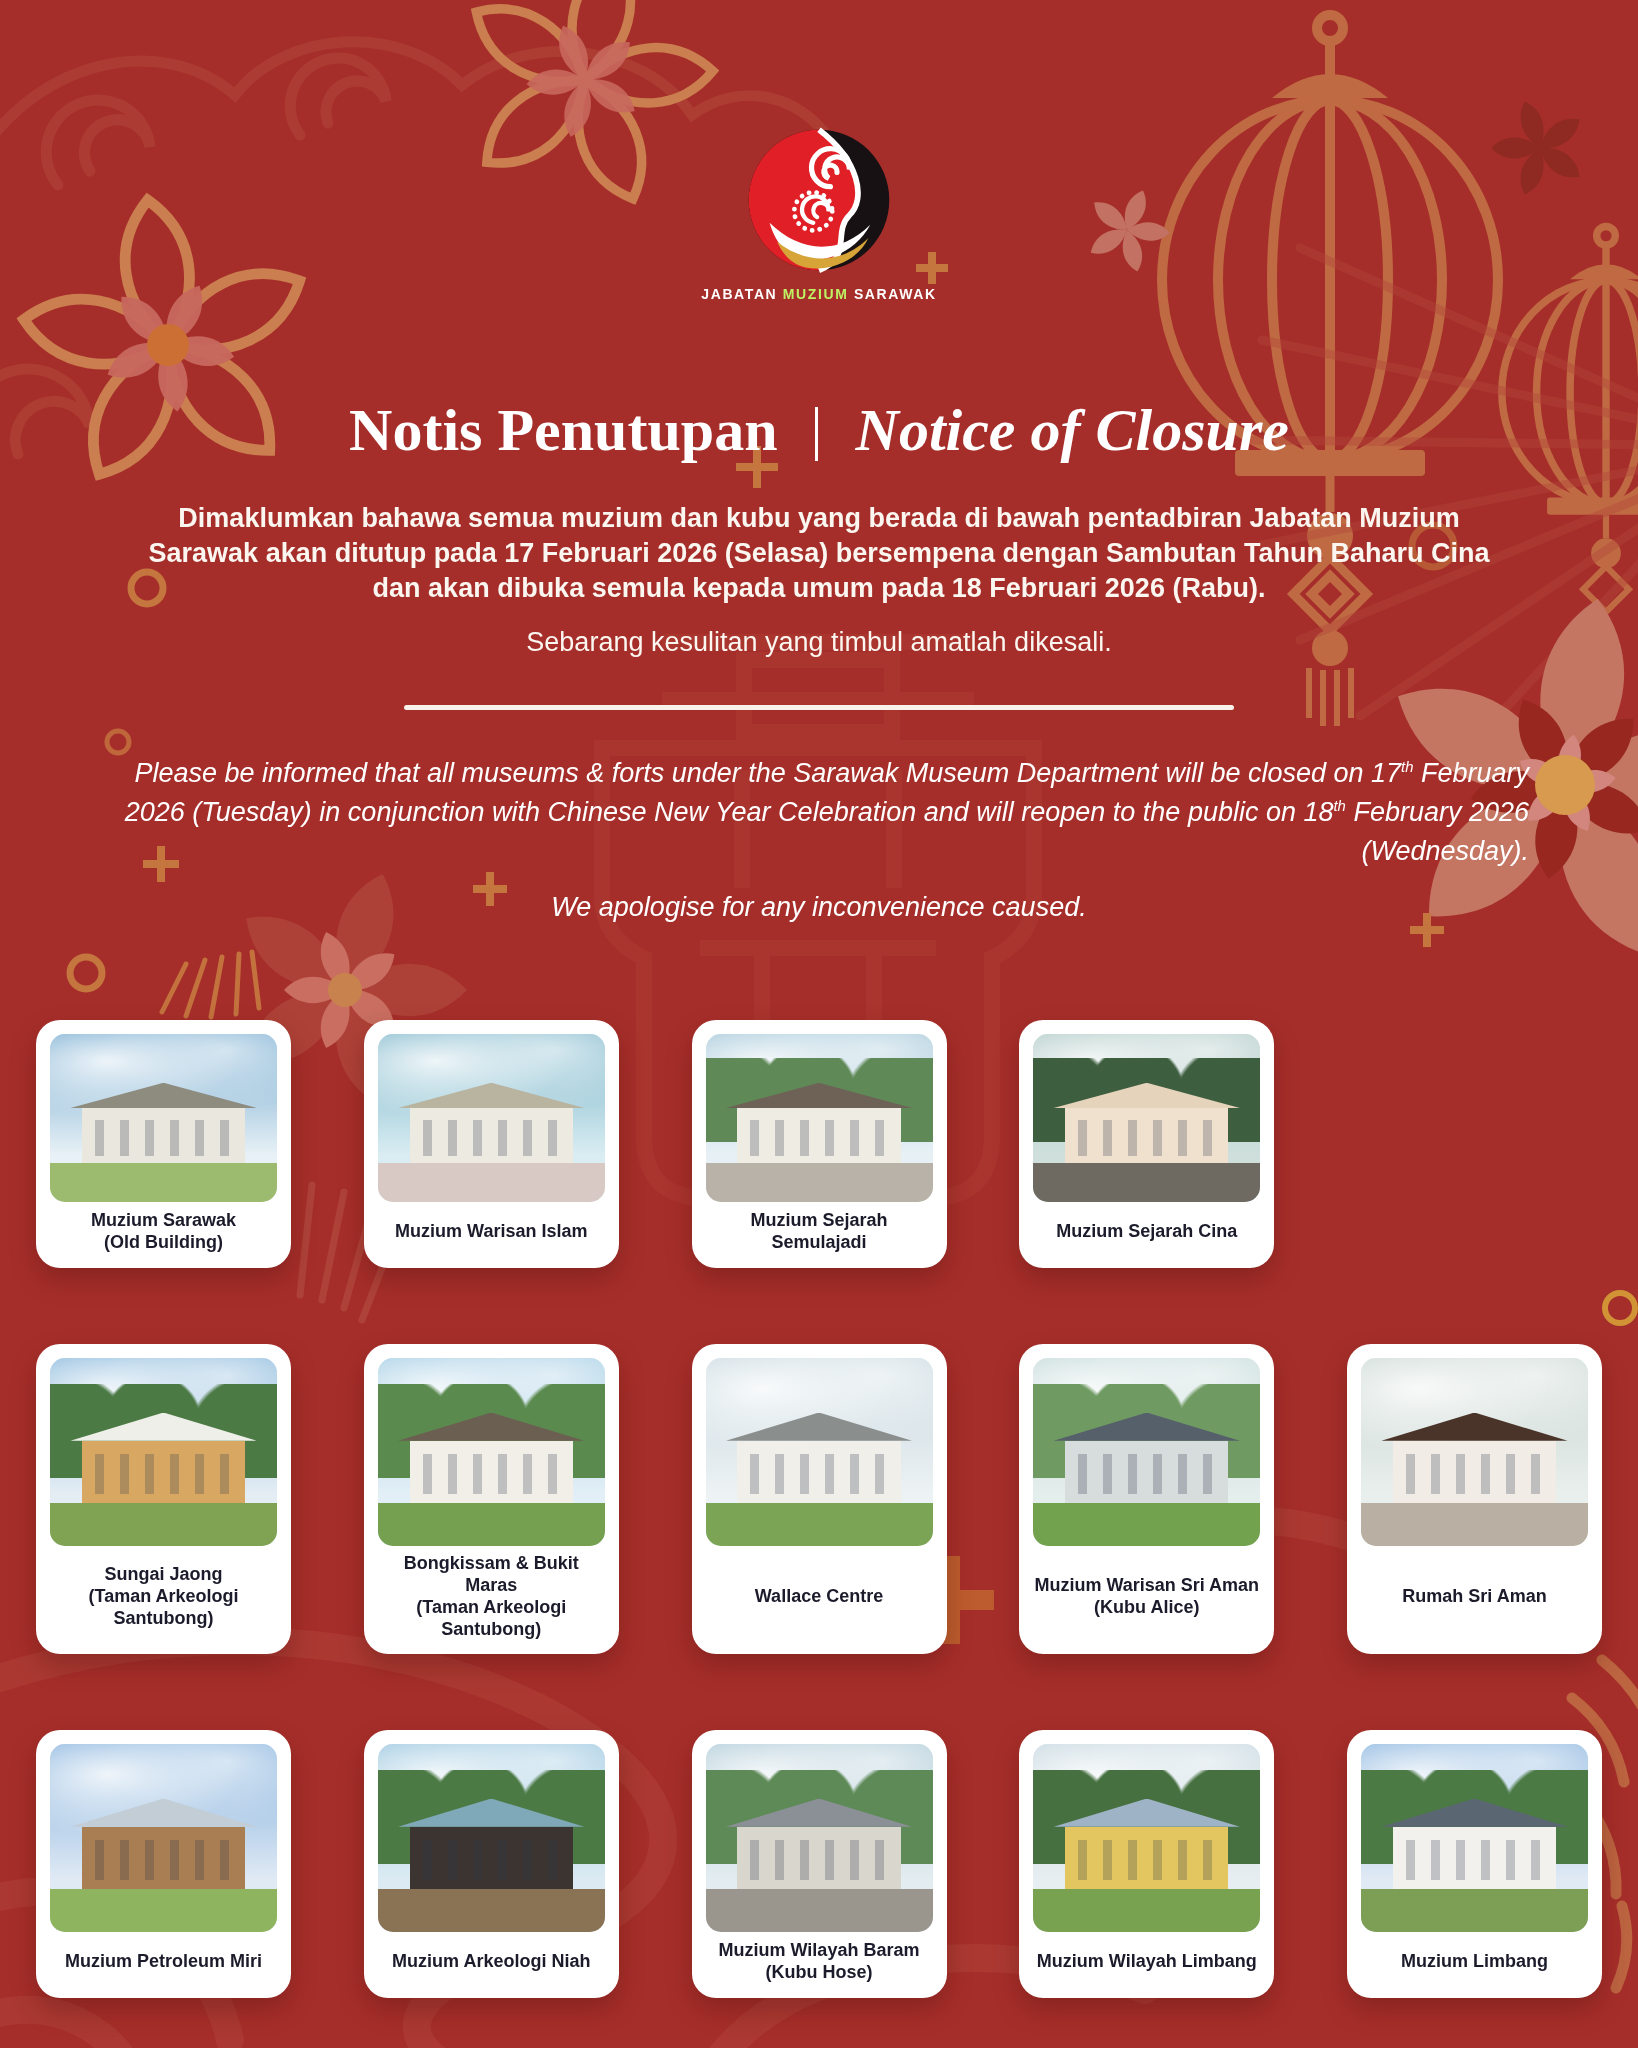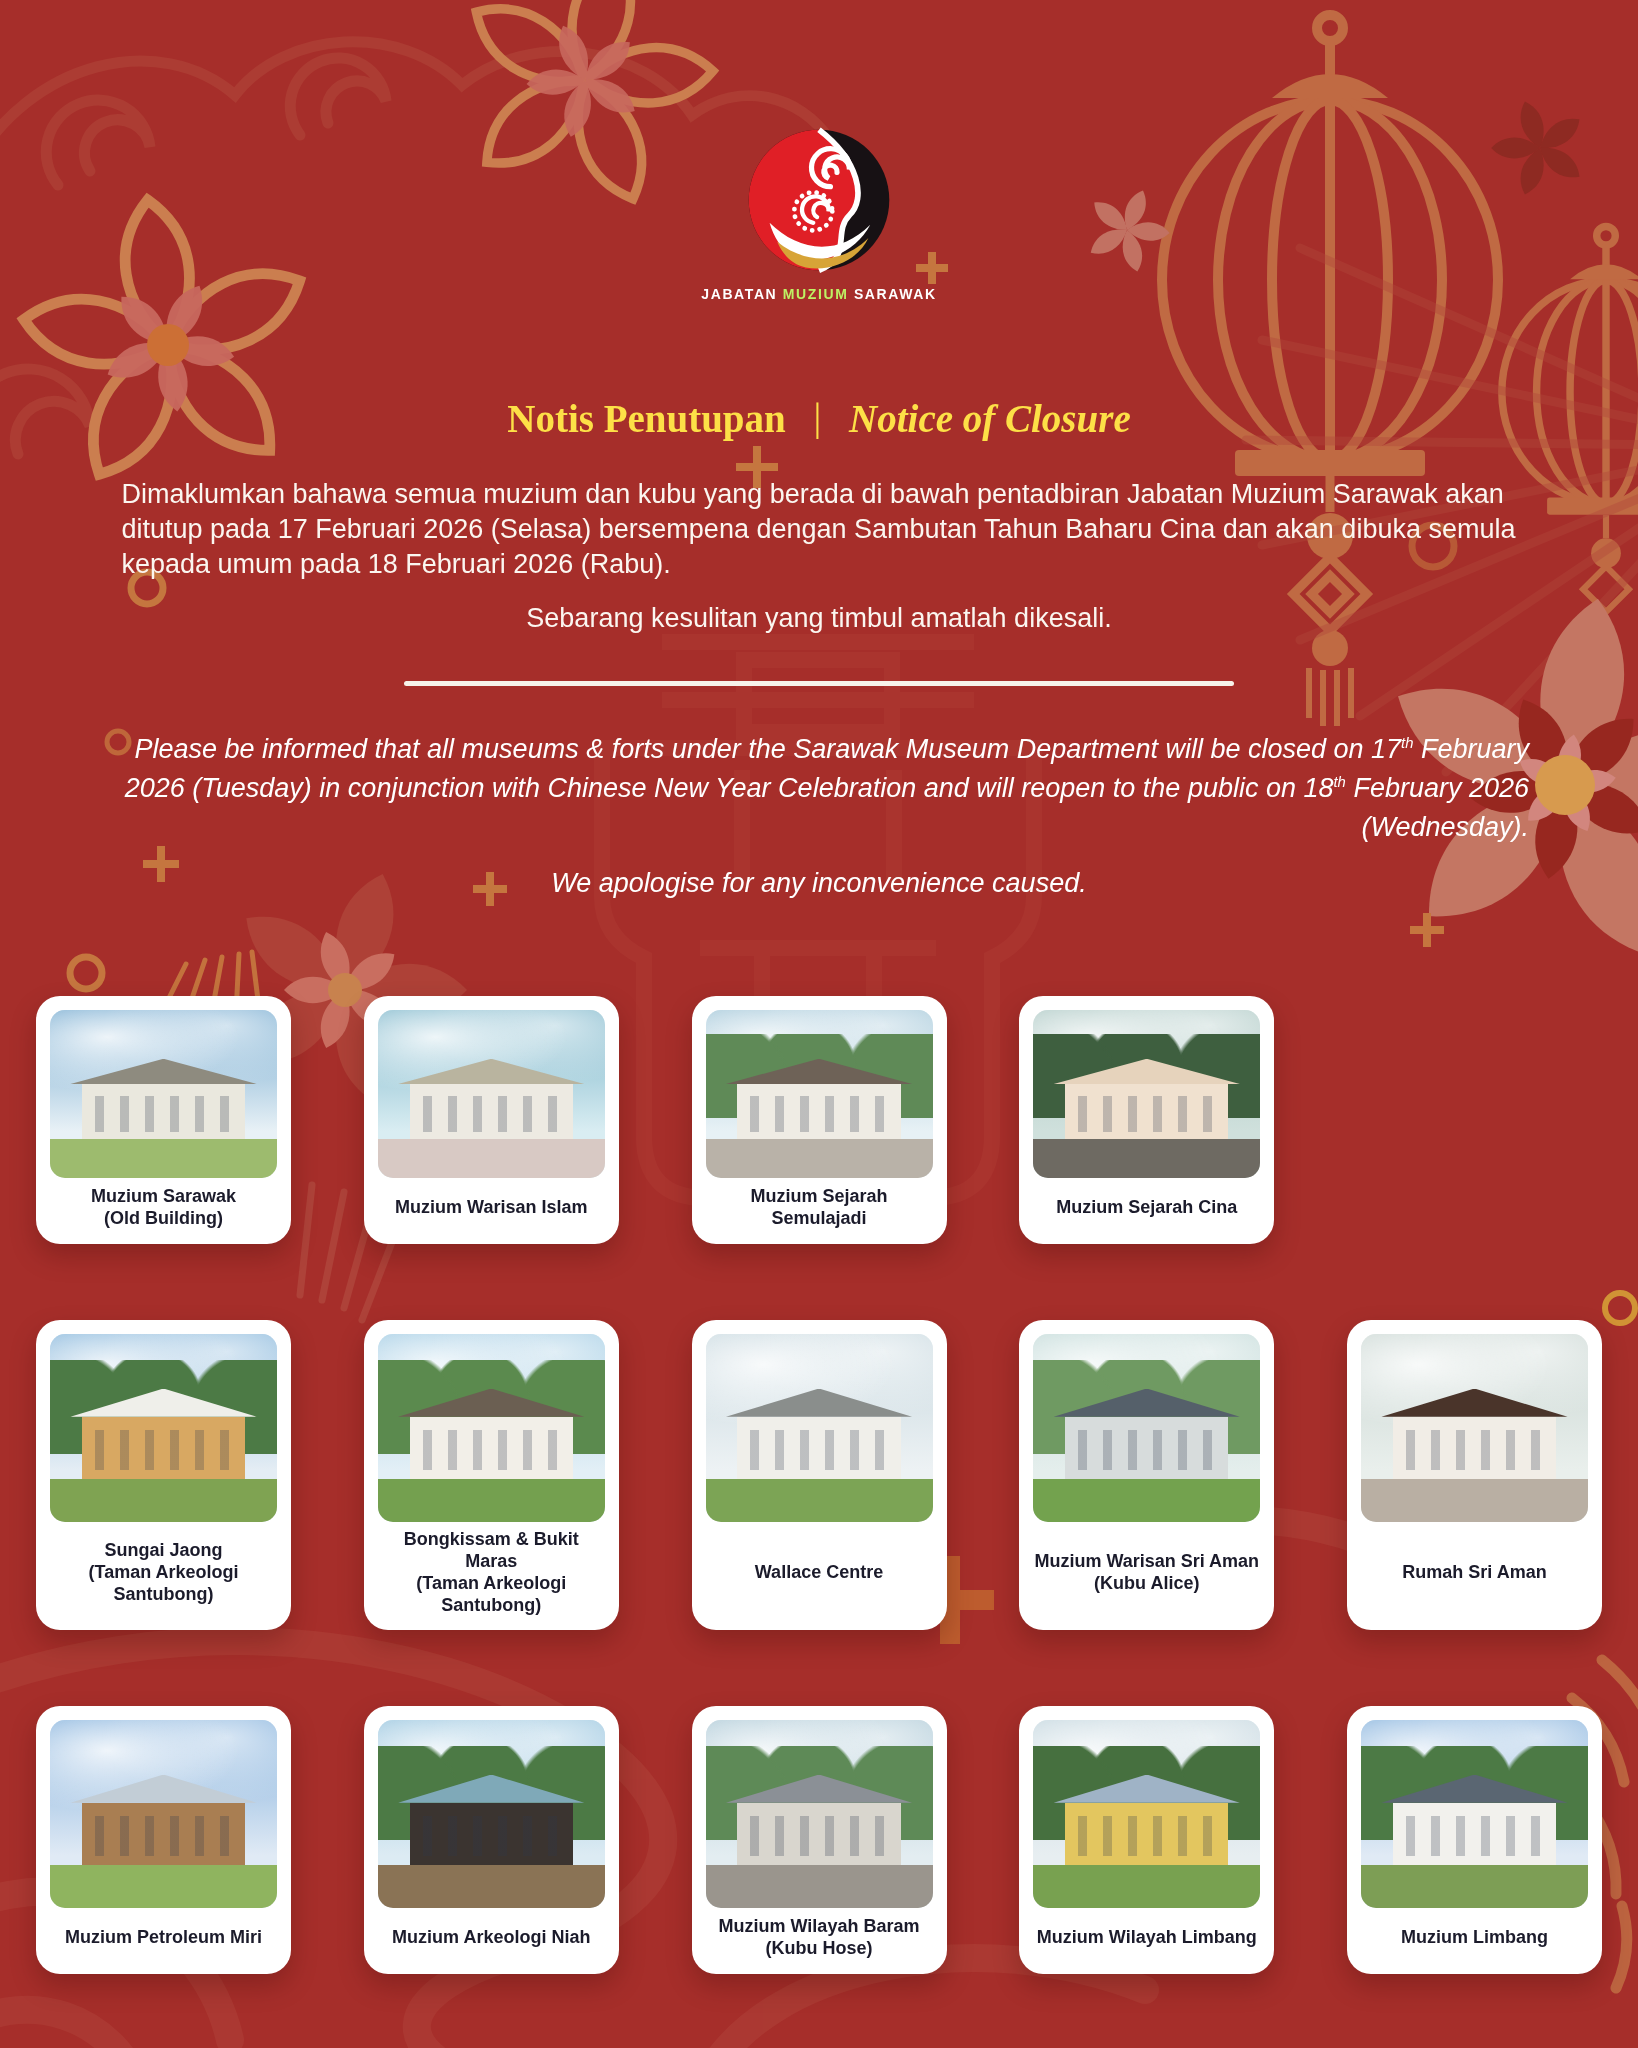"Notis Penutupan | Notice of" .title { color: #fde047 -> #ffffff; font-size: 39px -> 60px }
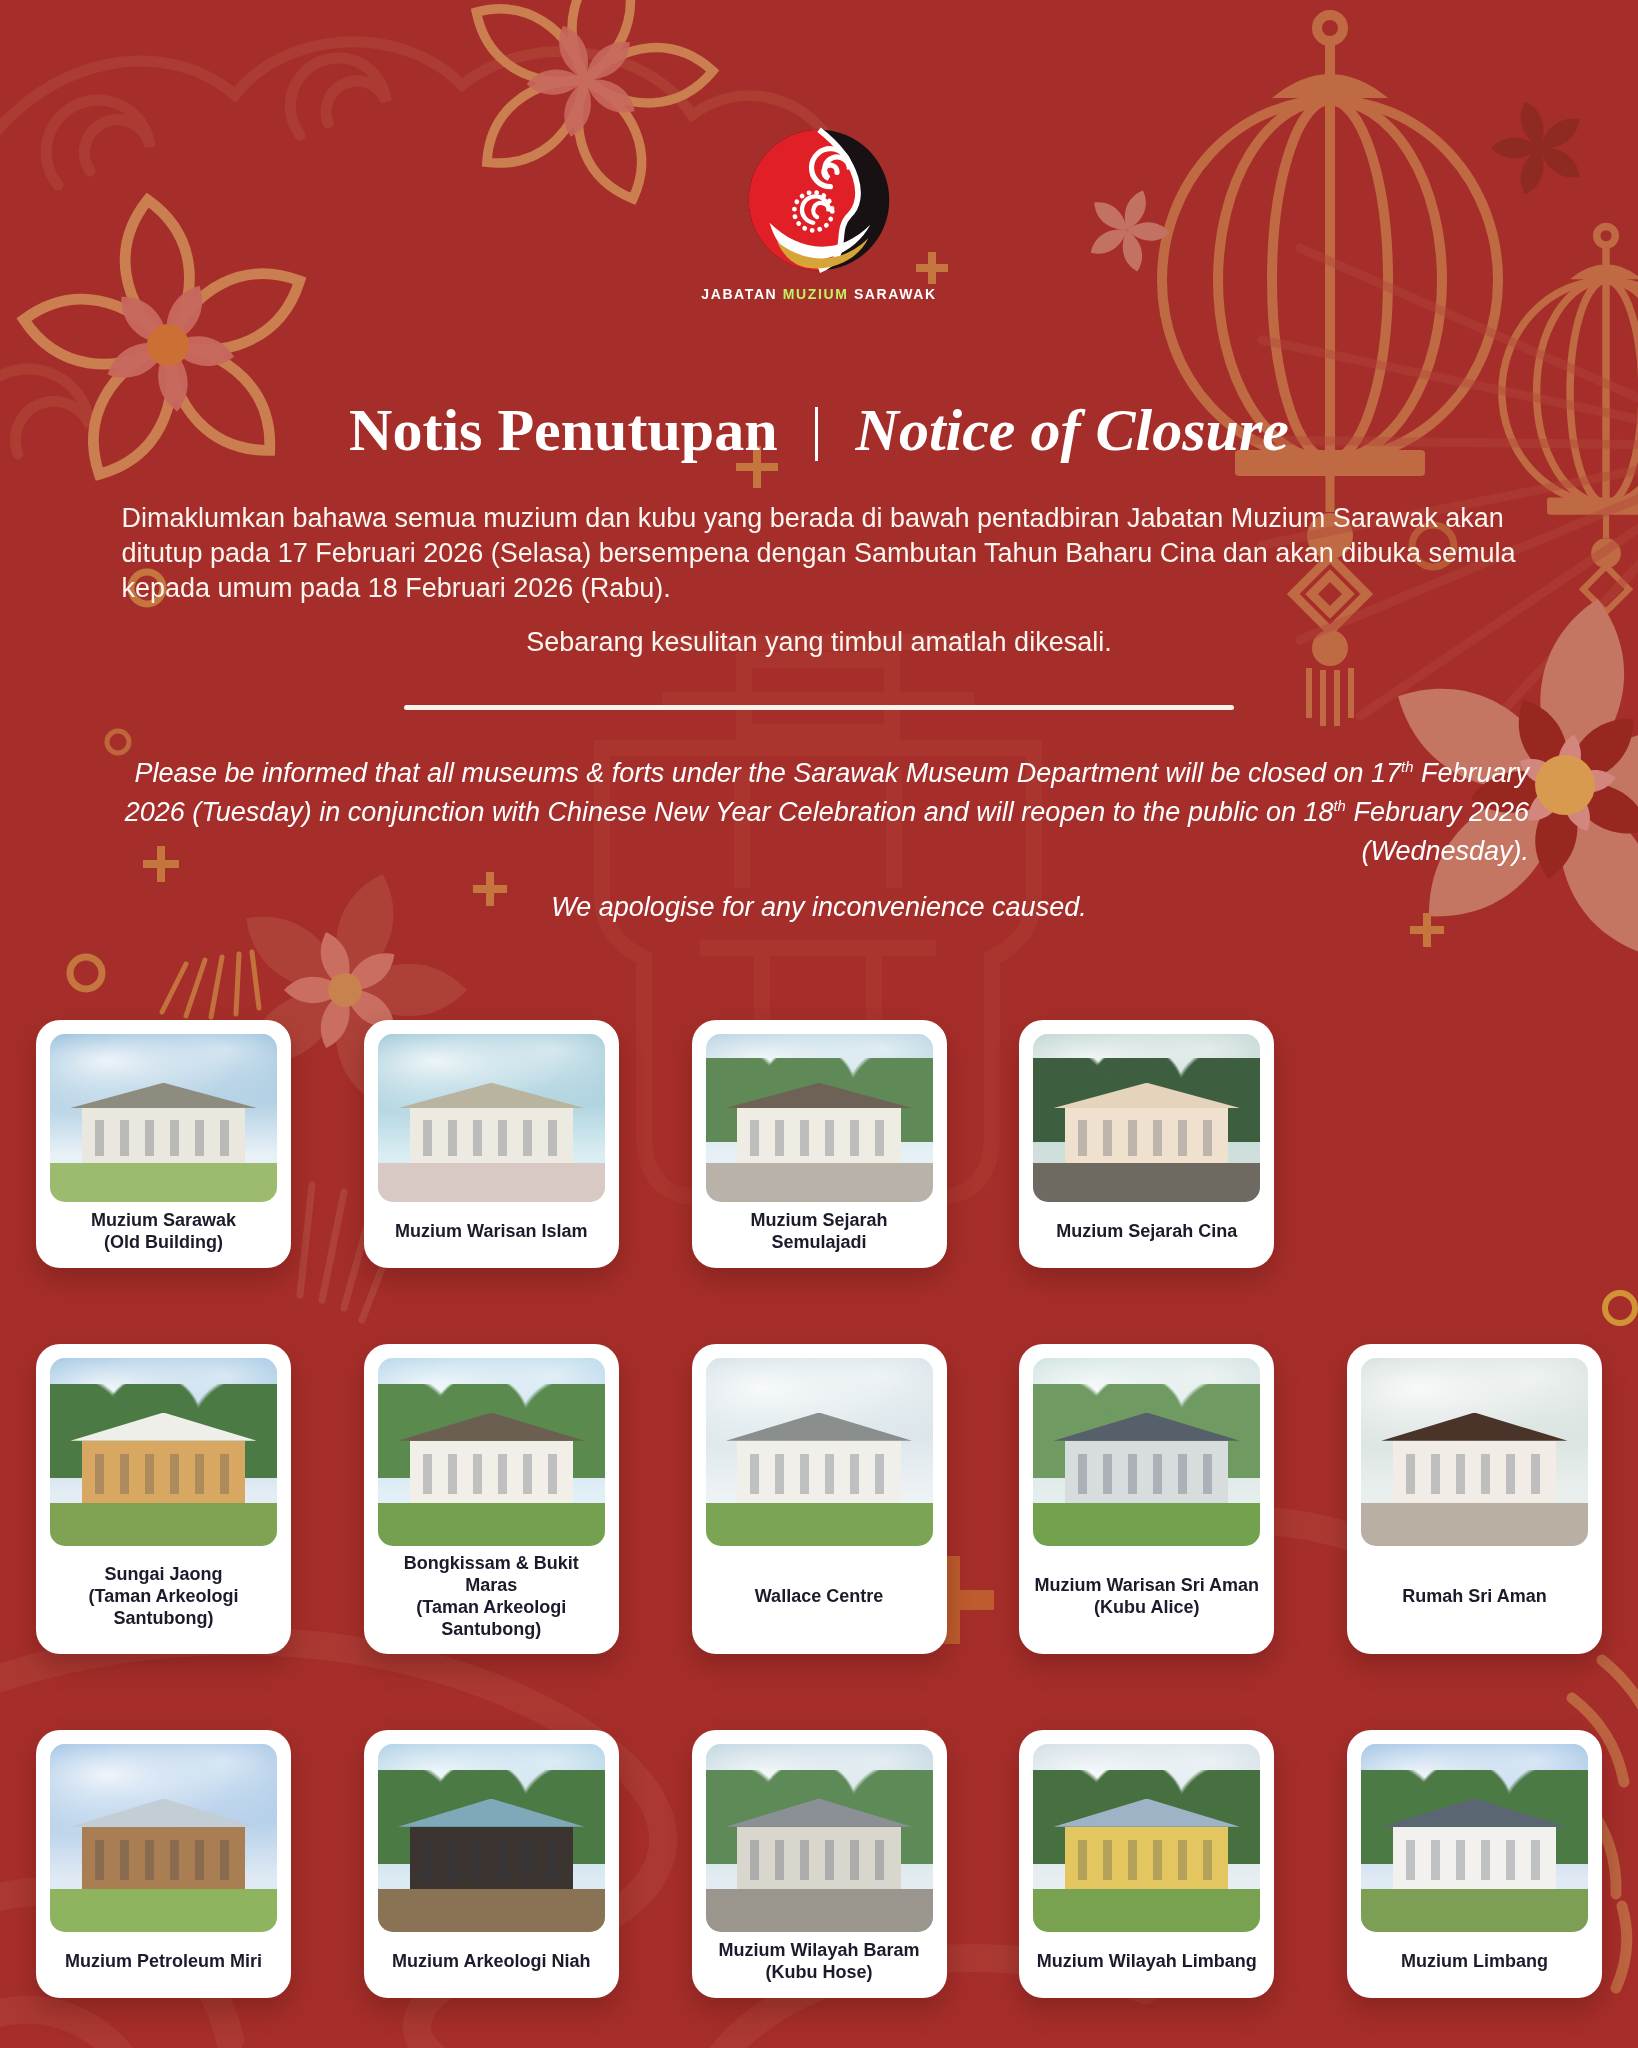"Dimaklumkan bahawa semua muzium dan" .malay-body { font-weight: 400 -> 700; text-align: left -> center }
